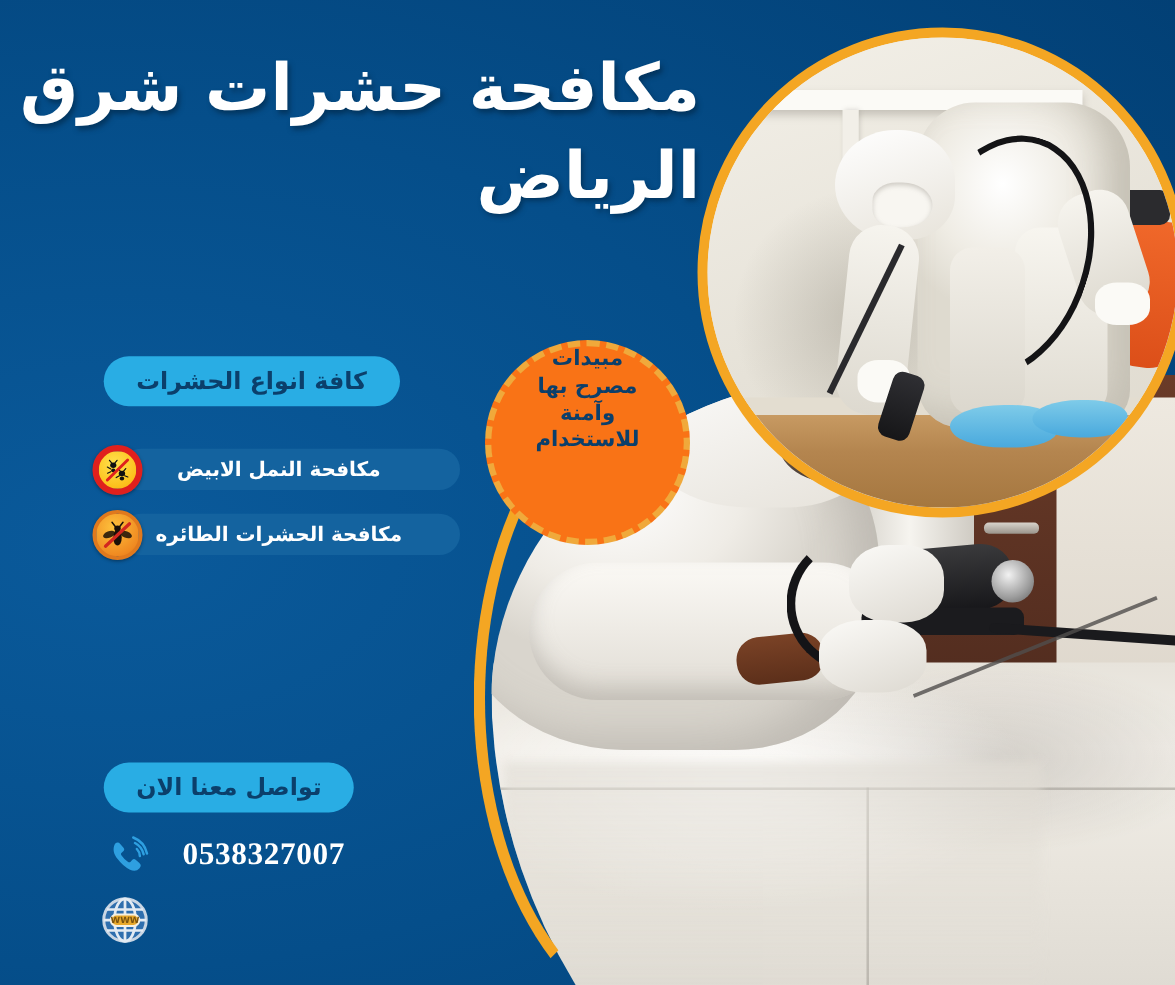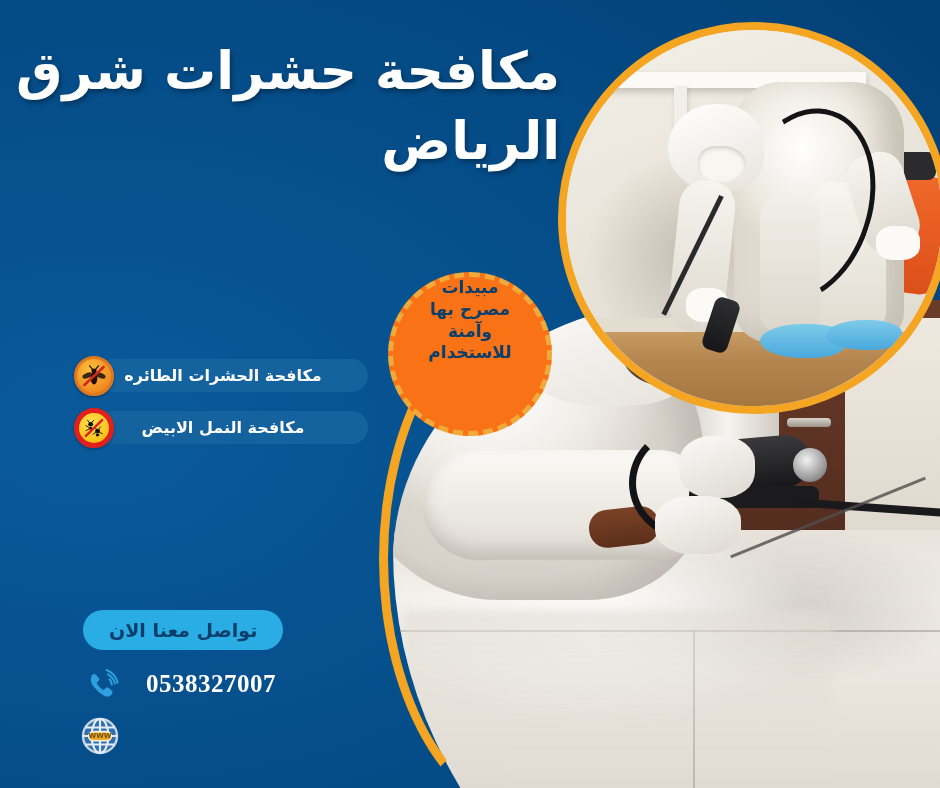"كافة انواع الحشرات" div.pill-head { html: none -> <div>كافة انواع الحشرات</div> }
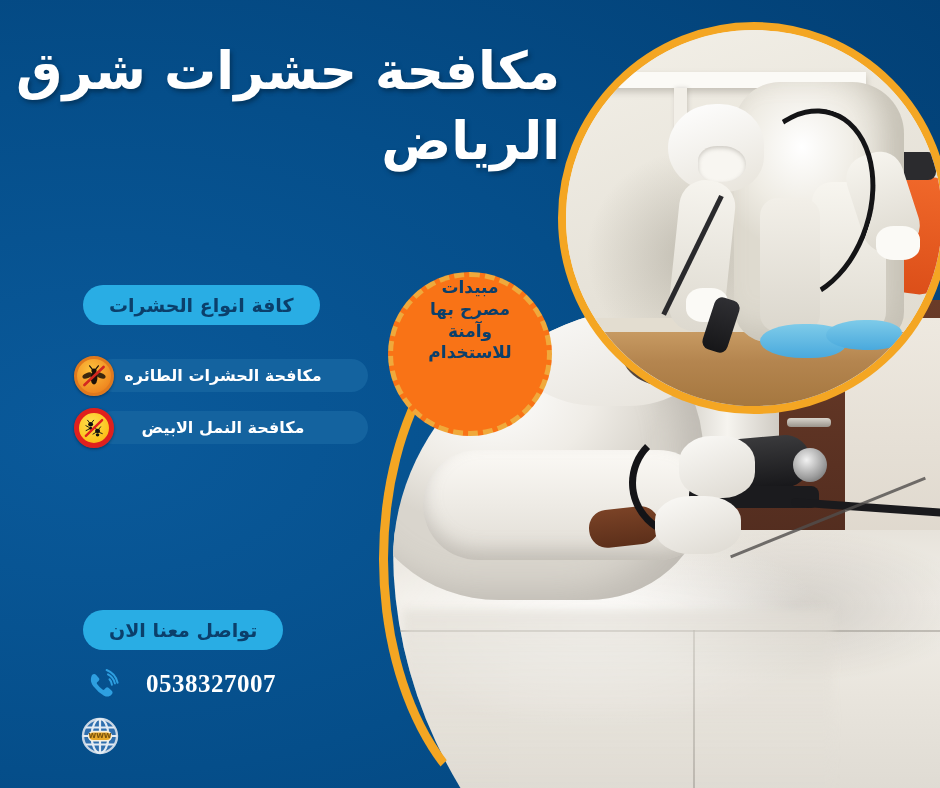"مكافحة الحشرات الطائره" div.srv-row { order: before "مكافحة النمل الابيض" -> after "مكافحة النمل الابيض" }
